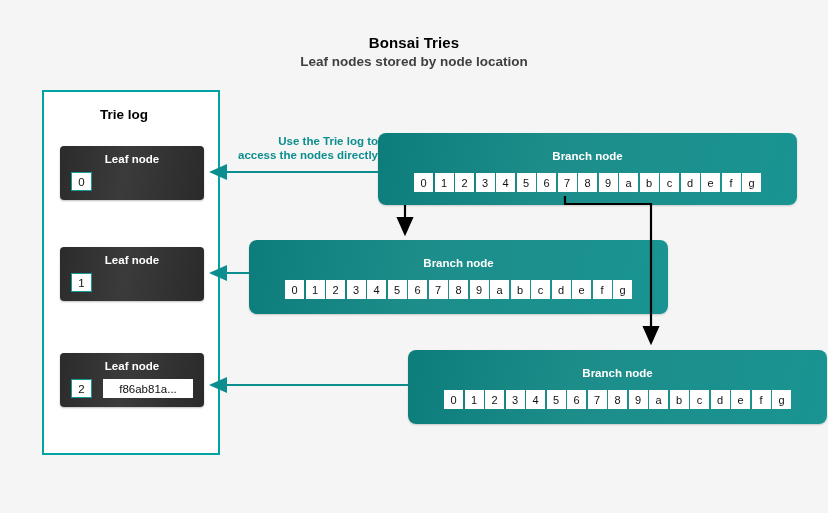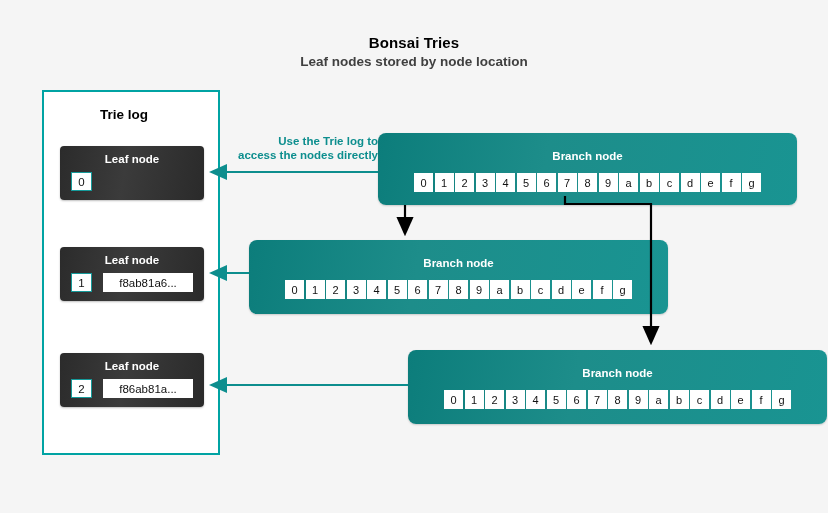"f8ab81a6..." div.leaf-hash { html: <div>f8ab81a6...</div> -> none }
